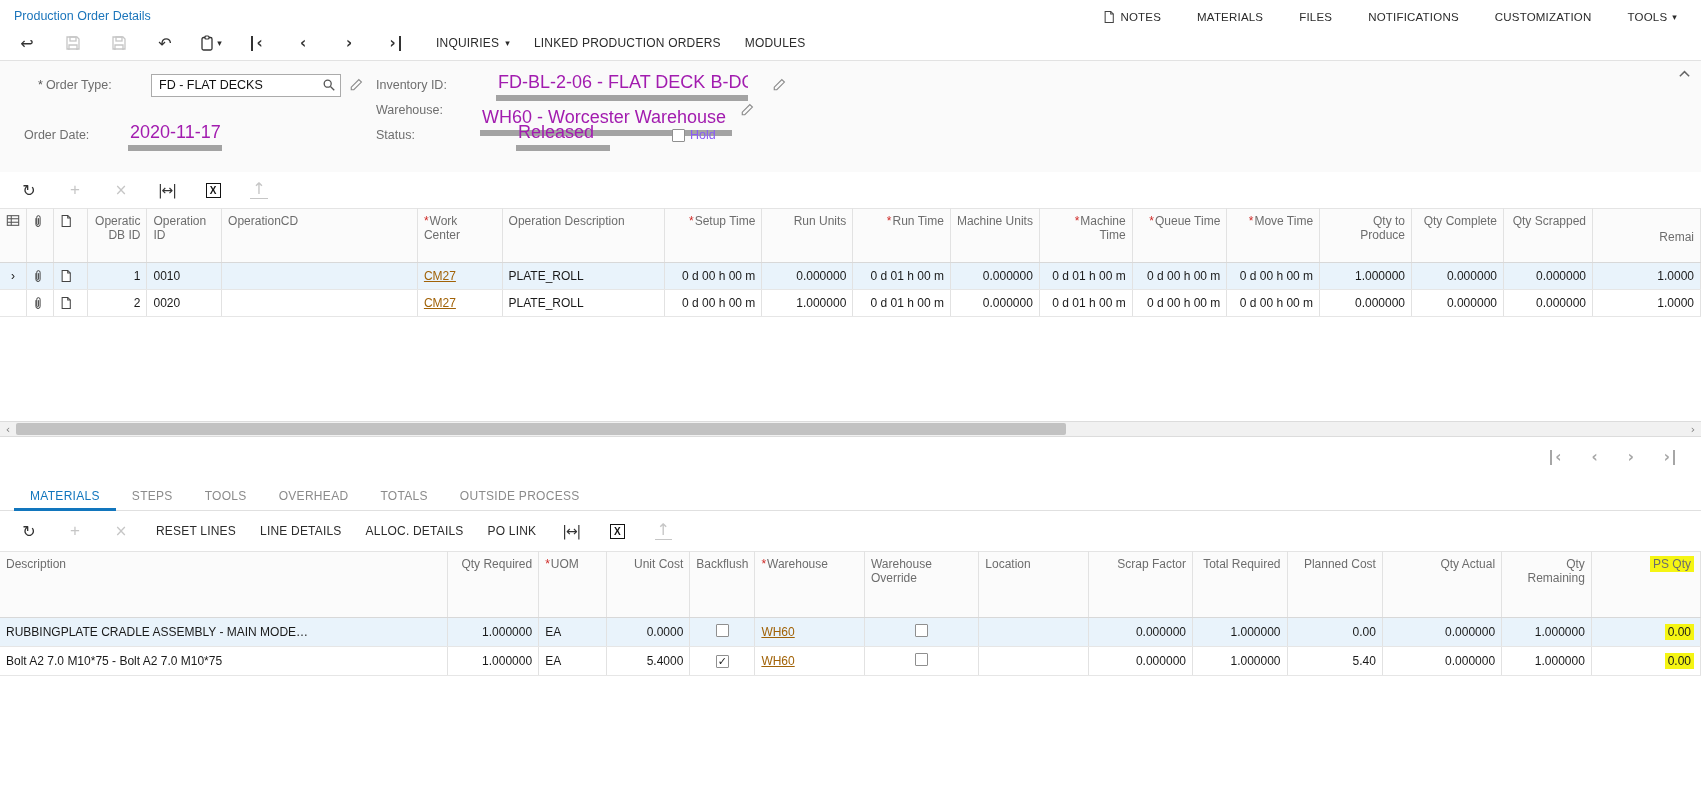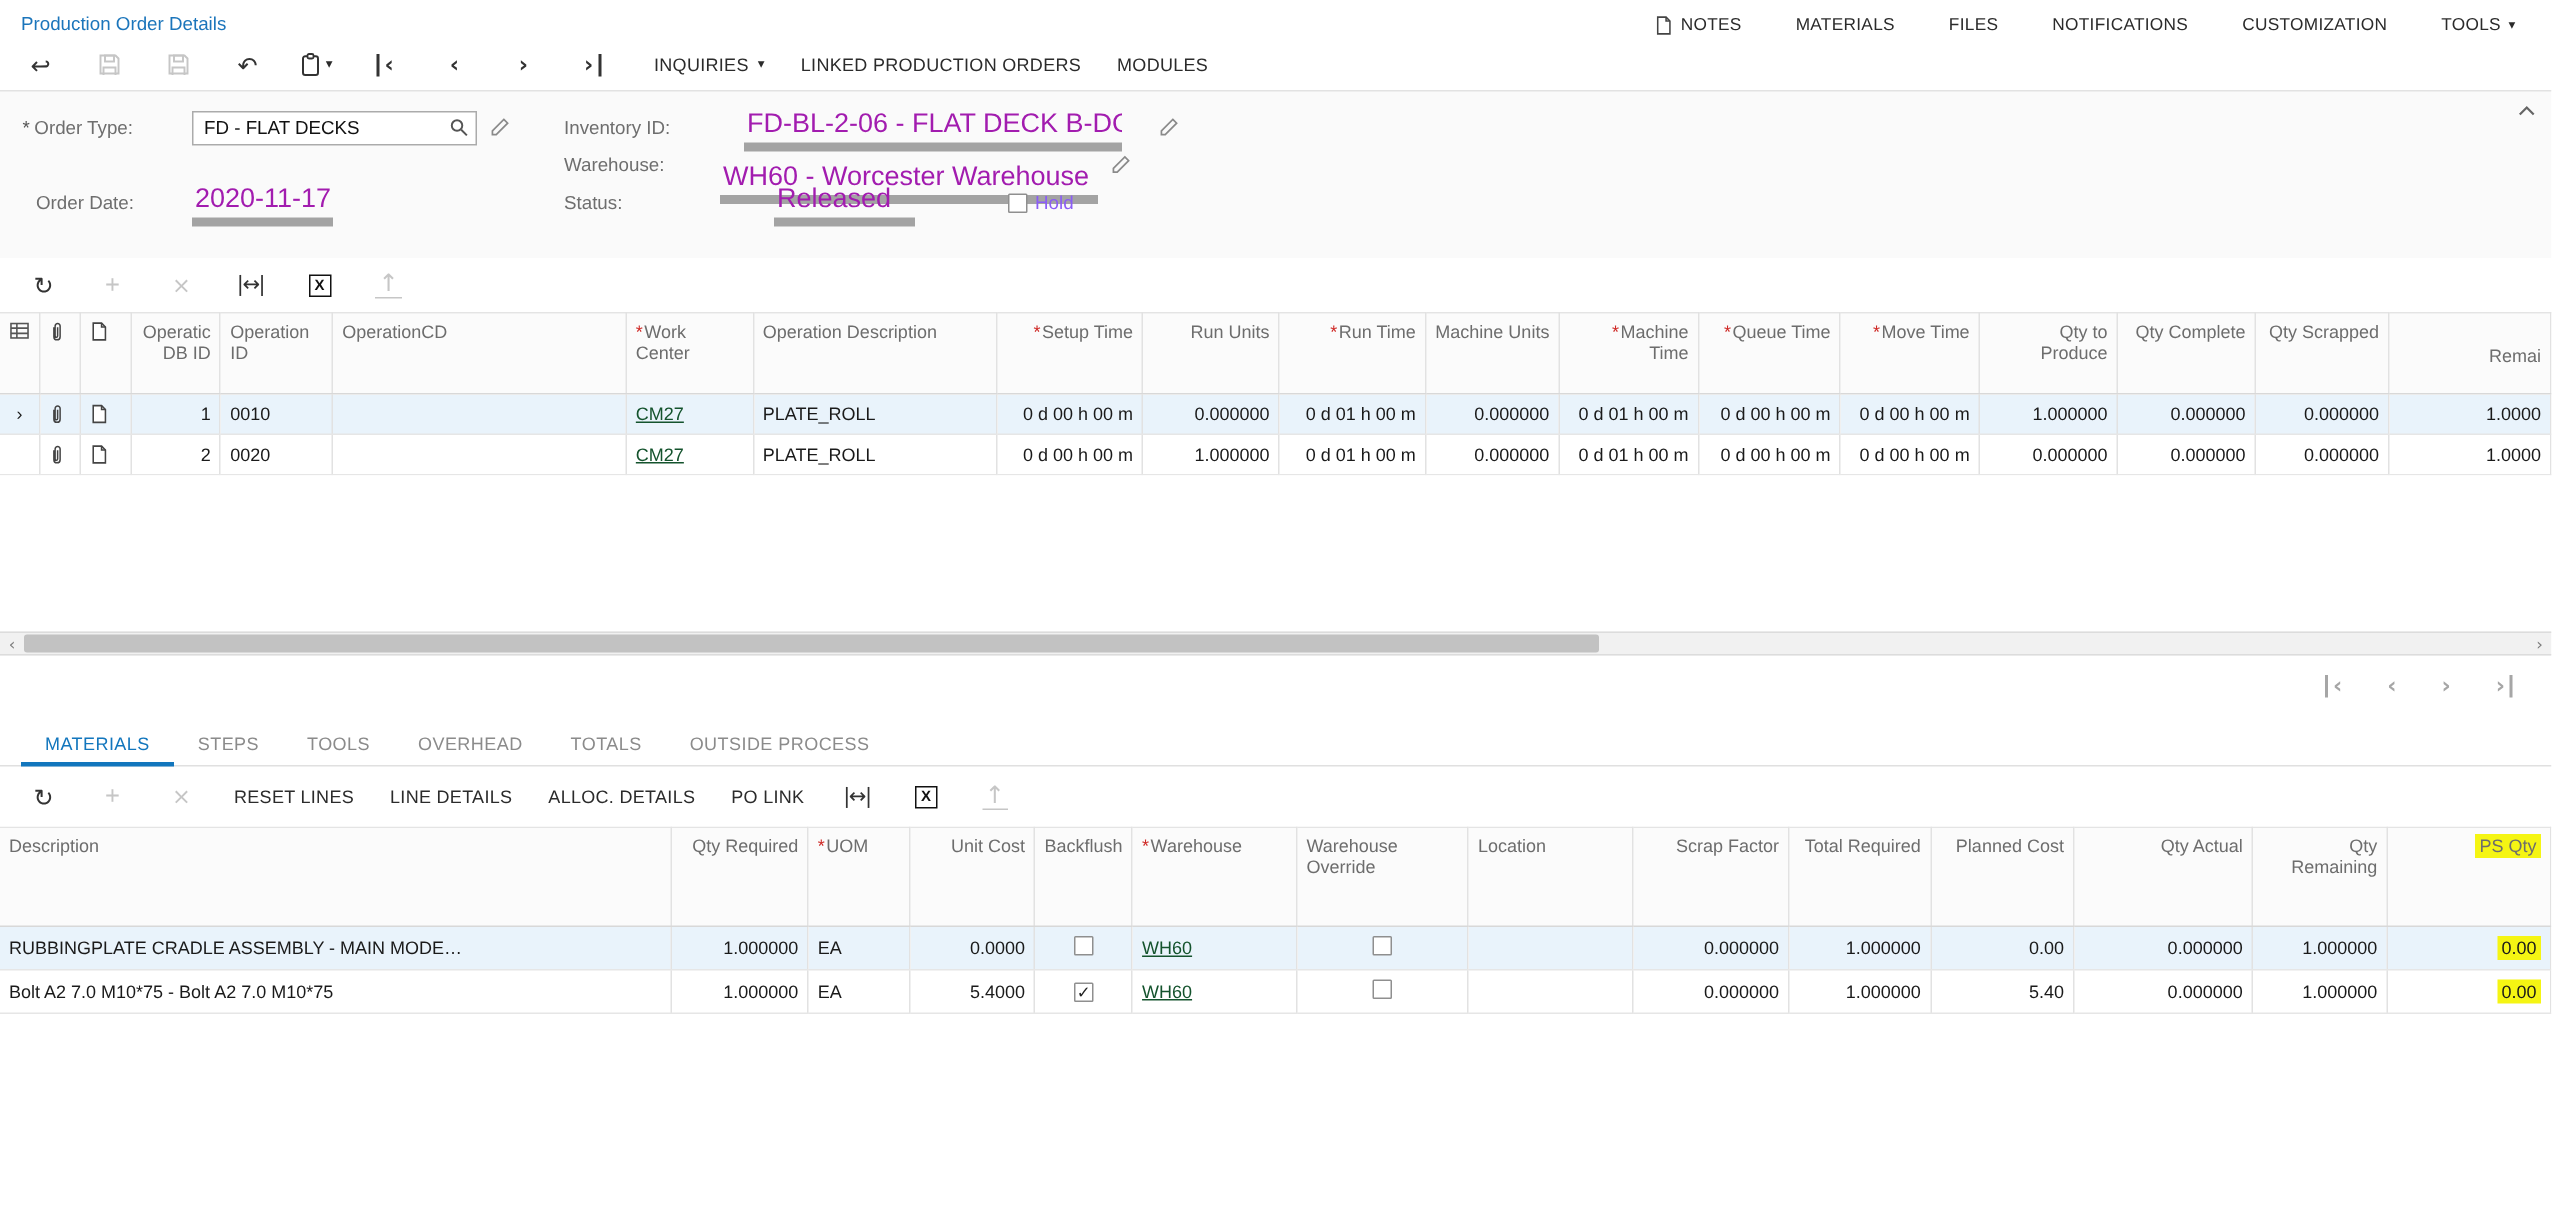"* Order Type:" span.flabel { margin-left: none -> 23px }
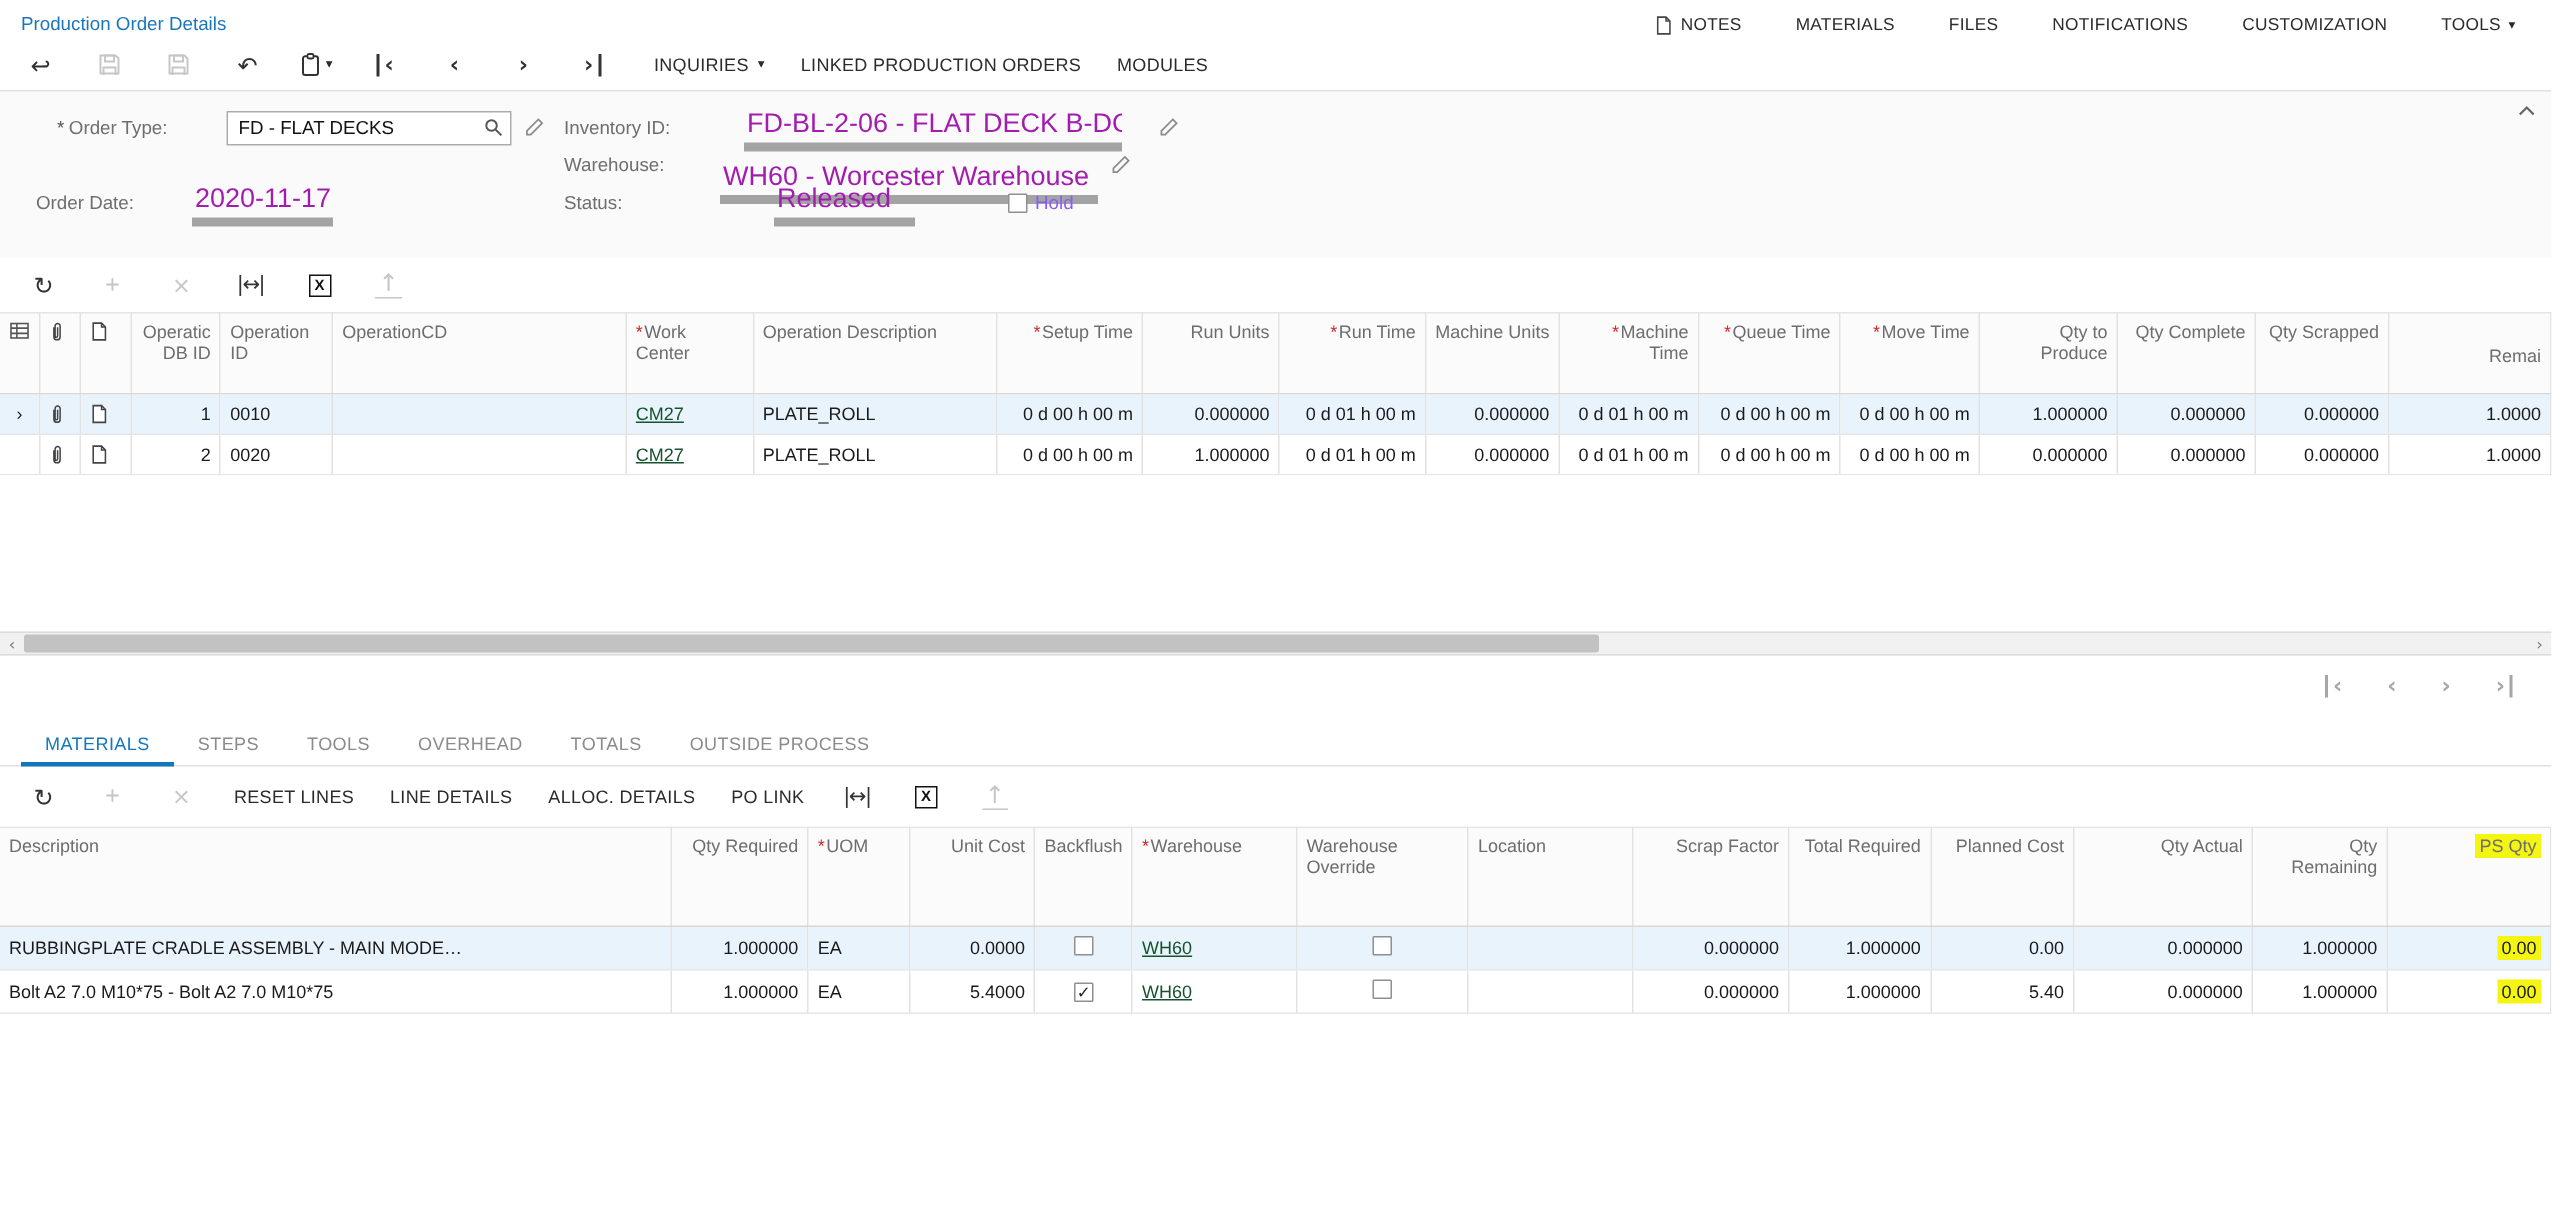"CM27" .glink { color: #14532d -> #a16207 }
